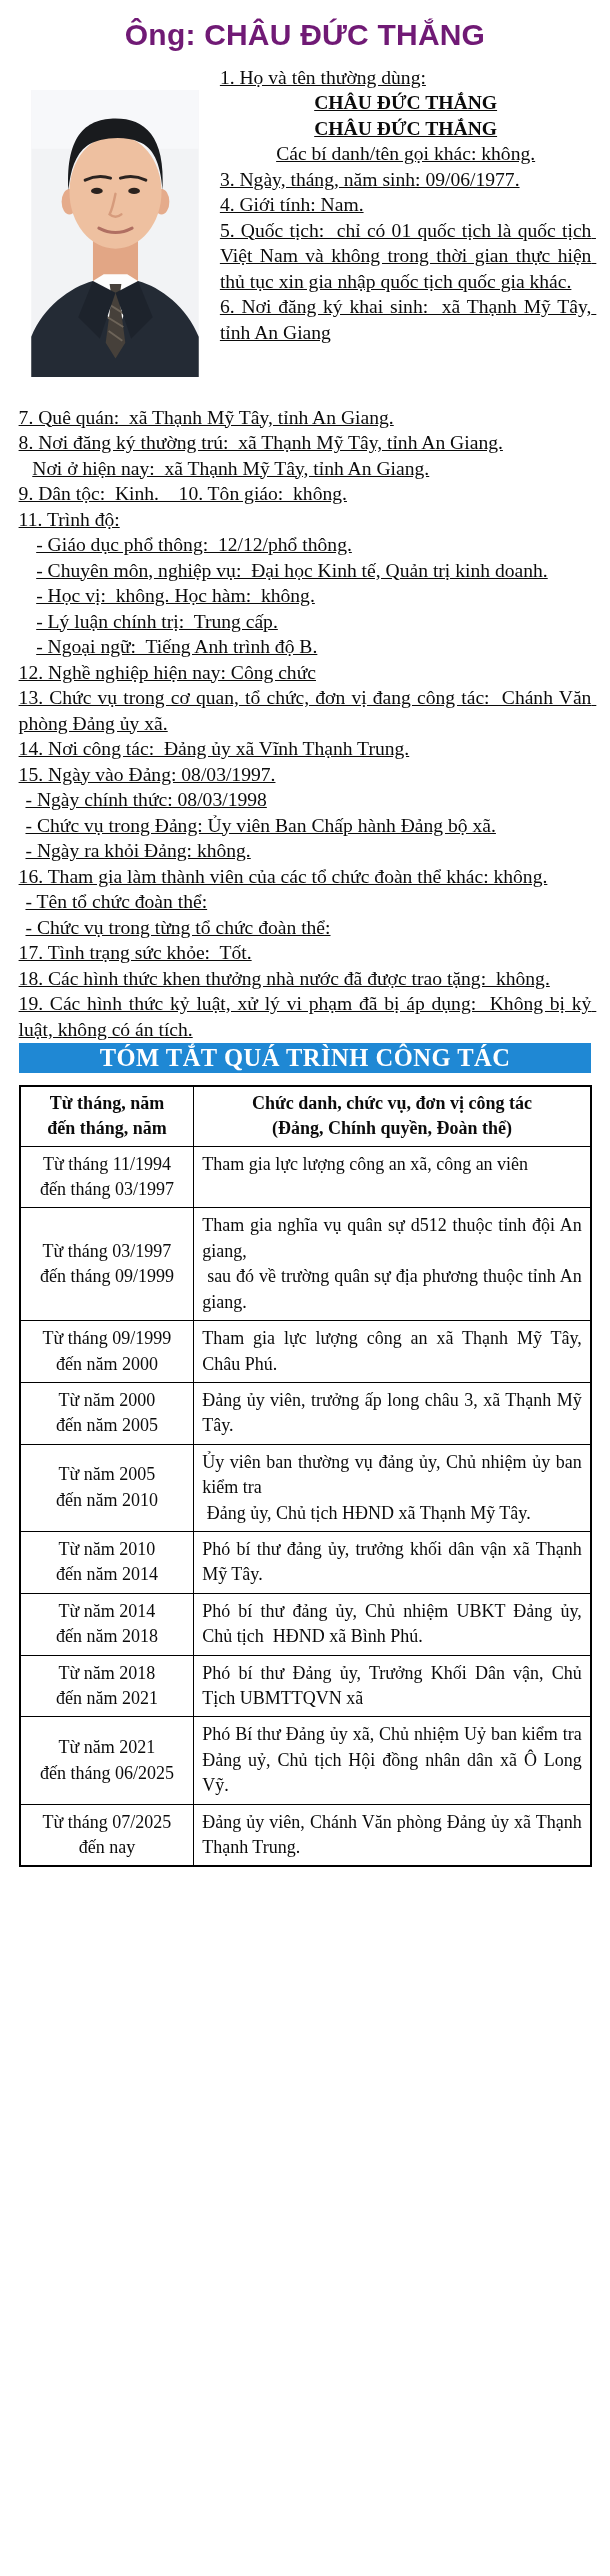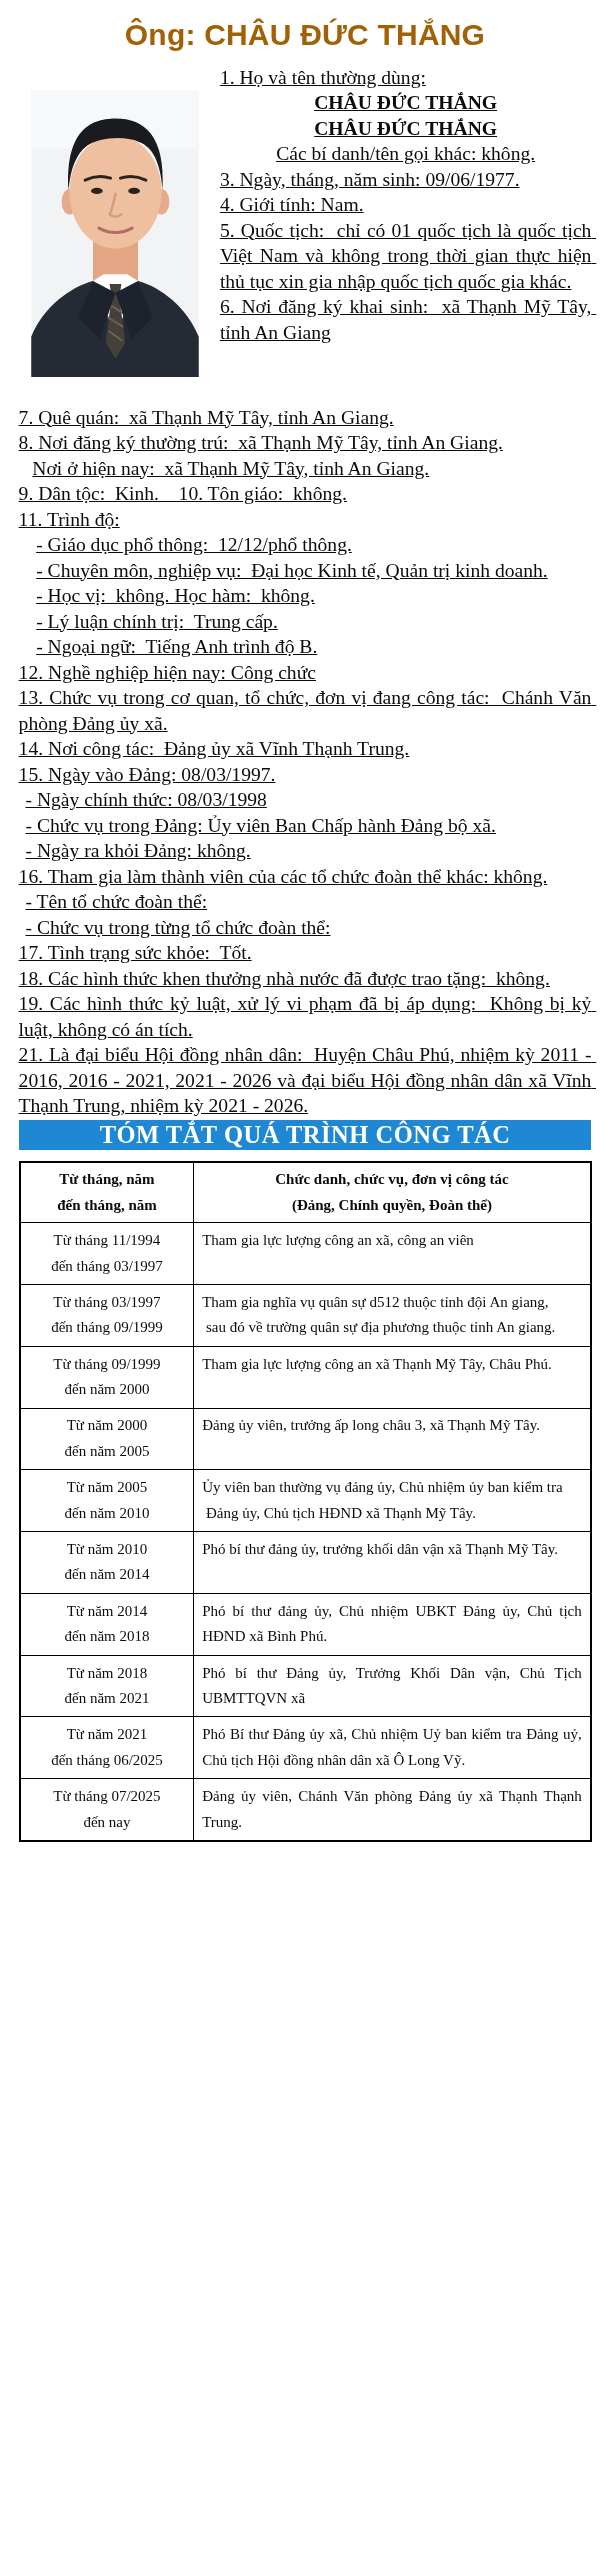"Ông: CHÂU ĐỨC THẮNG" h1.title { color: #a16207 -> #701a75 }
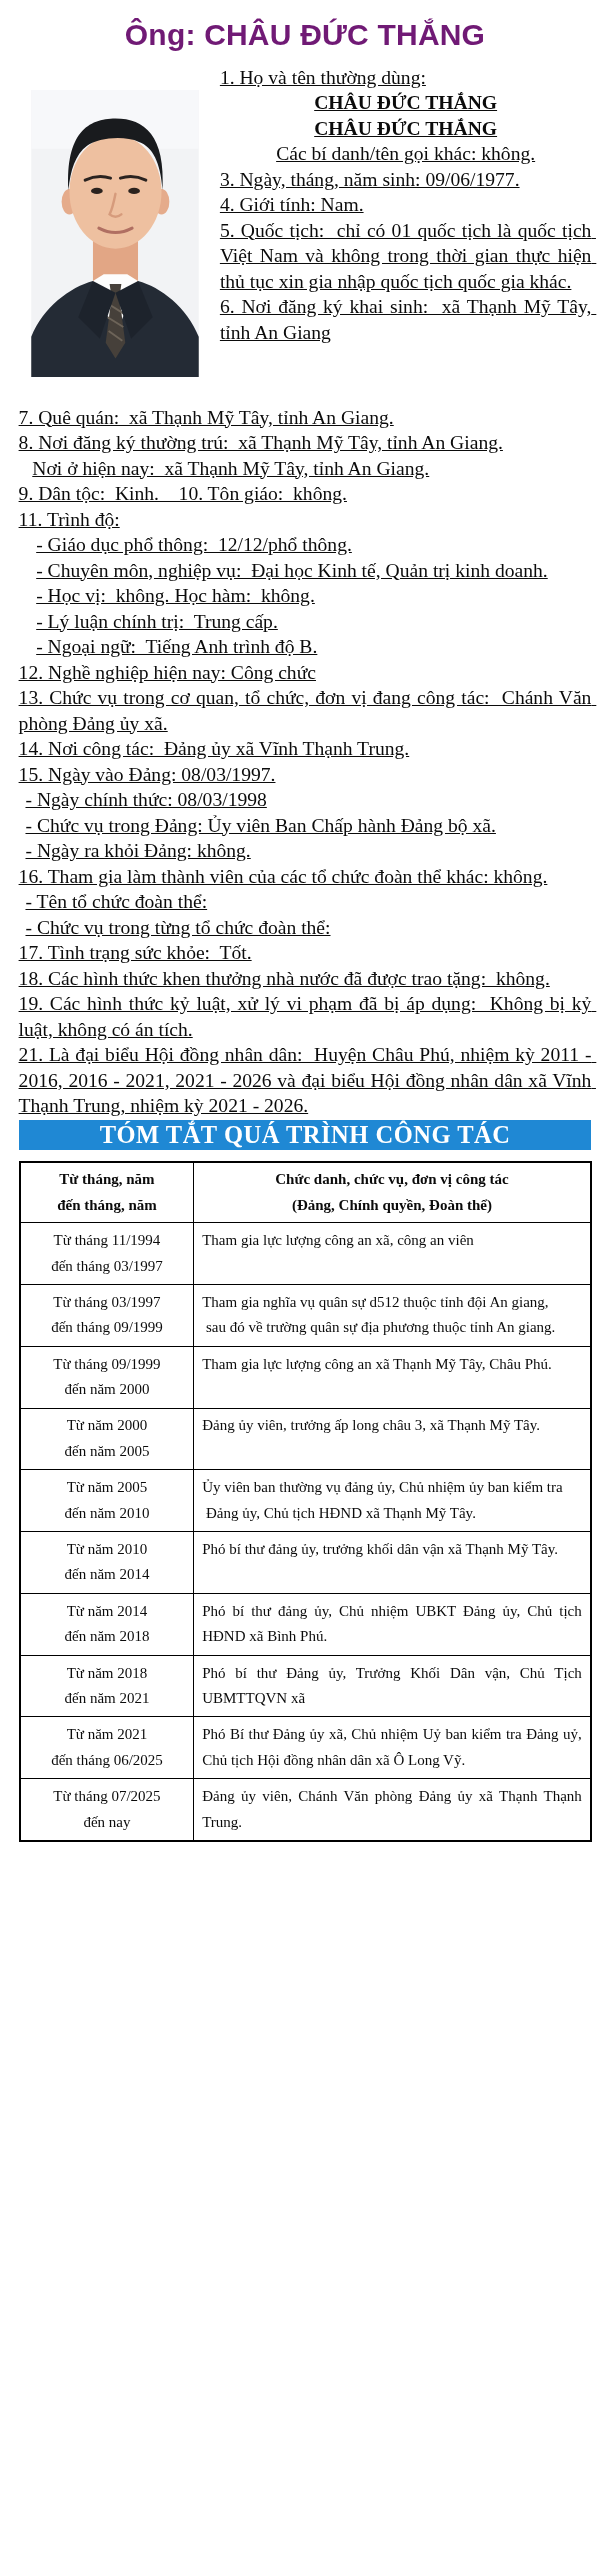"21. Là đại biểu Hội" p { html: <p>21. Là đại biểu Hội đồng nhân dân: Huyện Châu Phú, nhiệm kỳ 2011 - 2016, 2016 - 2021, 2021 - 2026 và đại biểu Hội đồng nhân dân xã Vĩnh Thạnh Trung, nhiệm kỳ 2021 - 2026.</p> -> none }
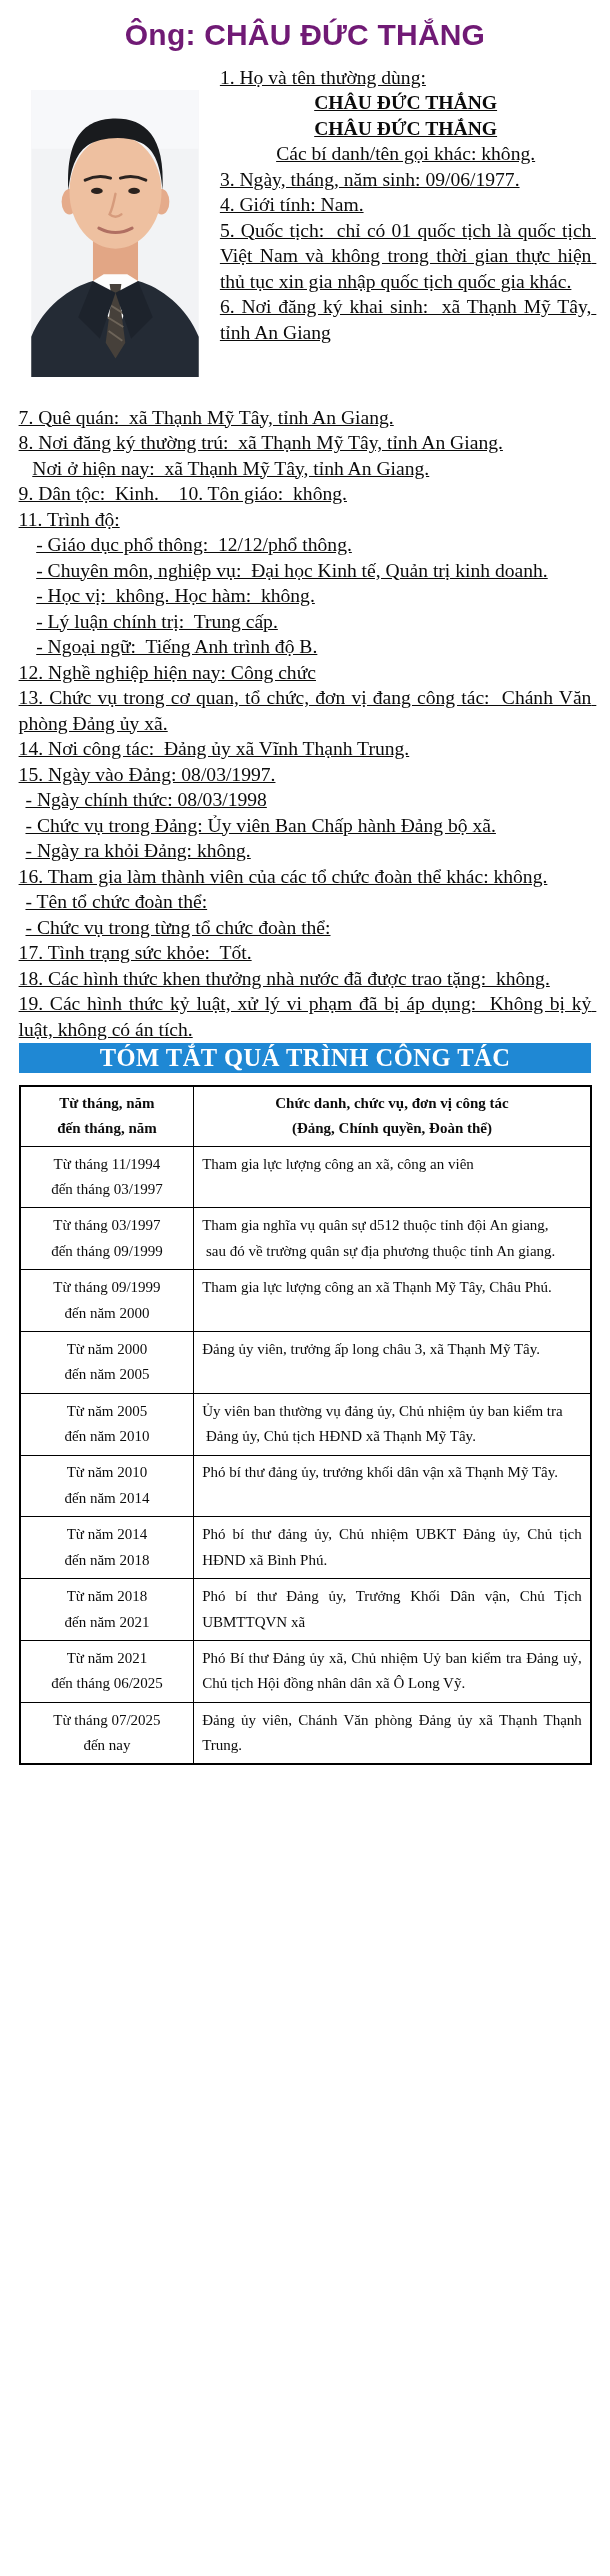"Từ tháng, năm" table.career th,table.career td { font-size: 15px -> 18px }
